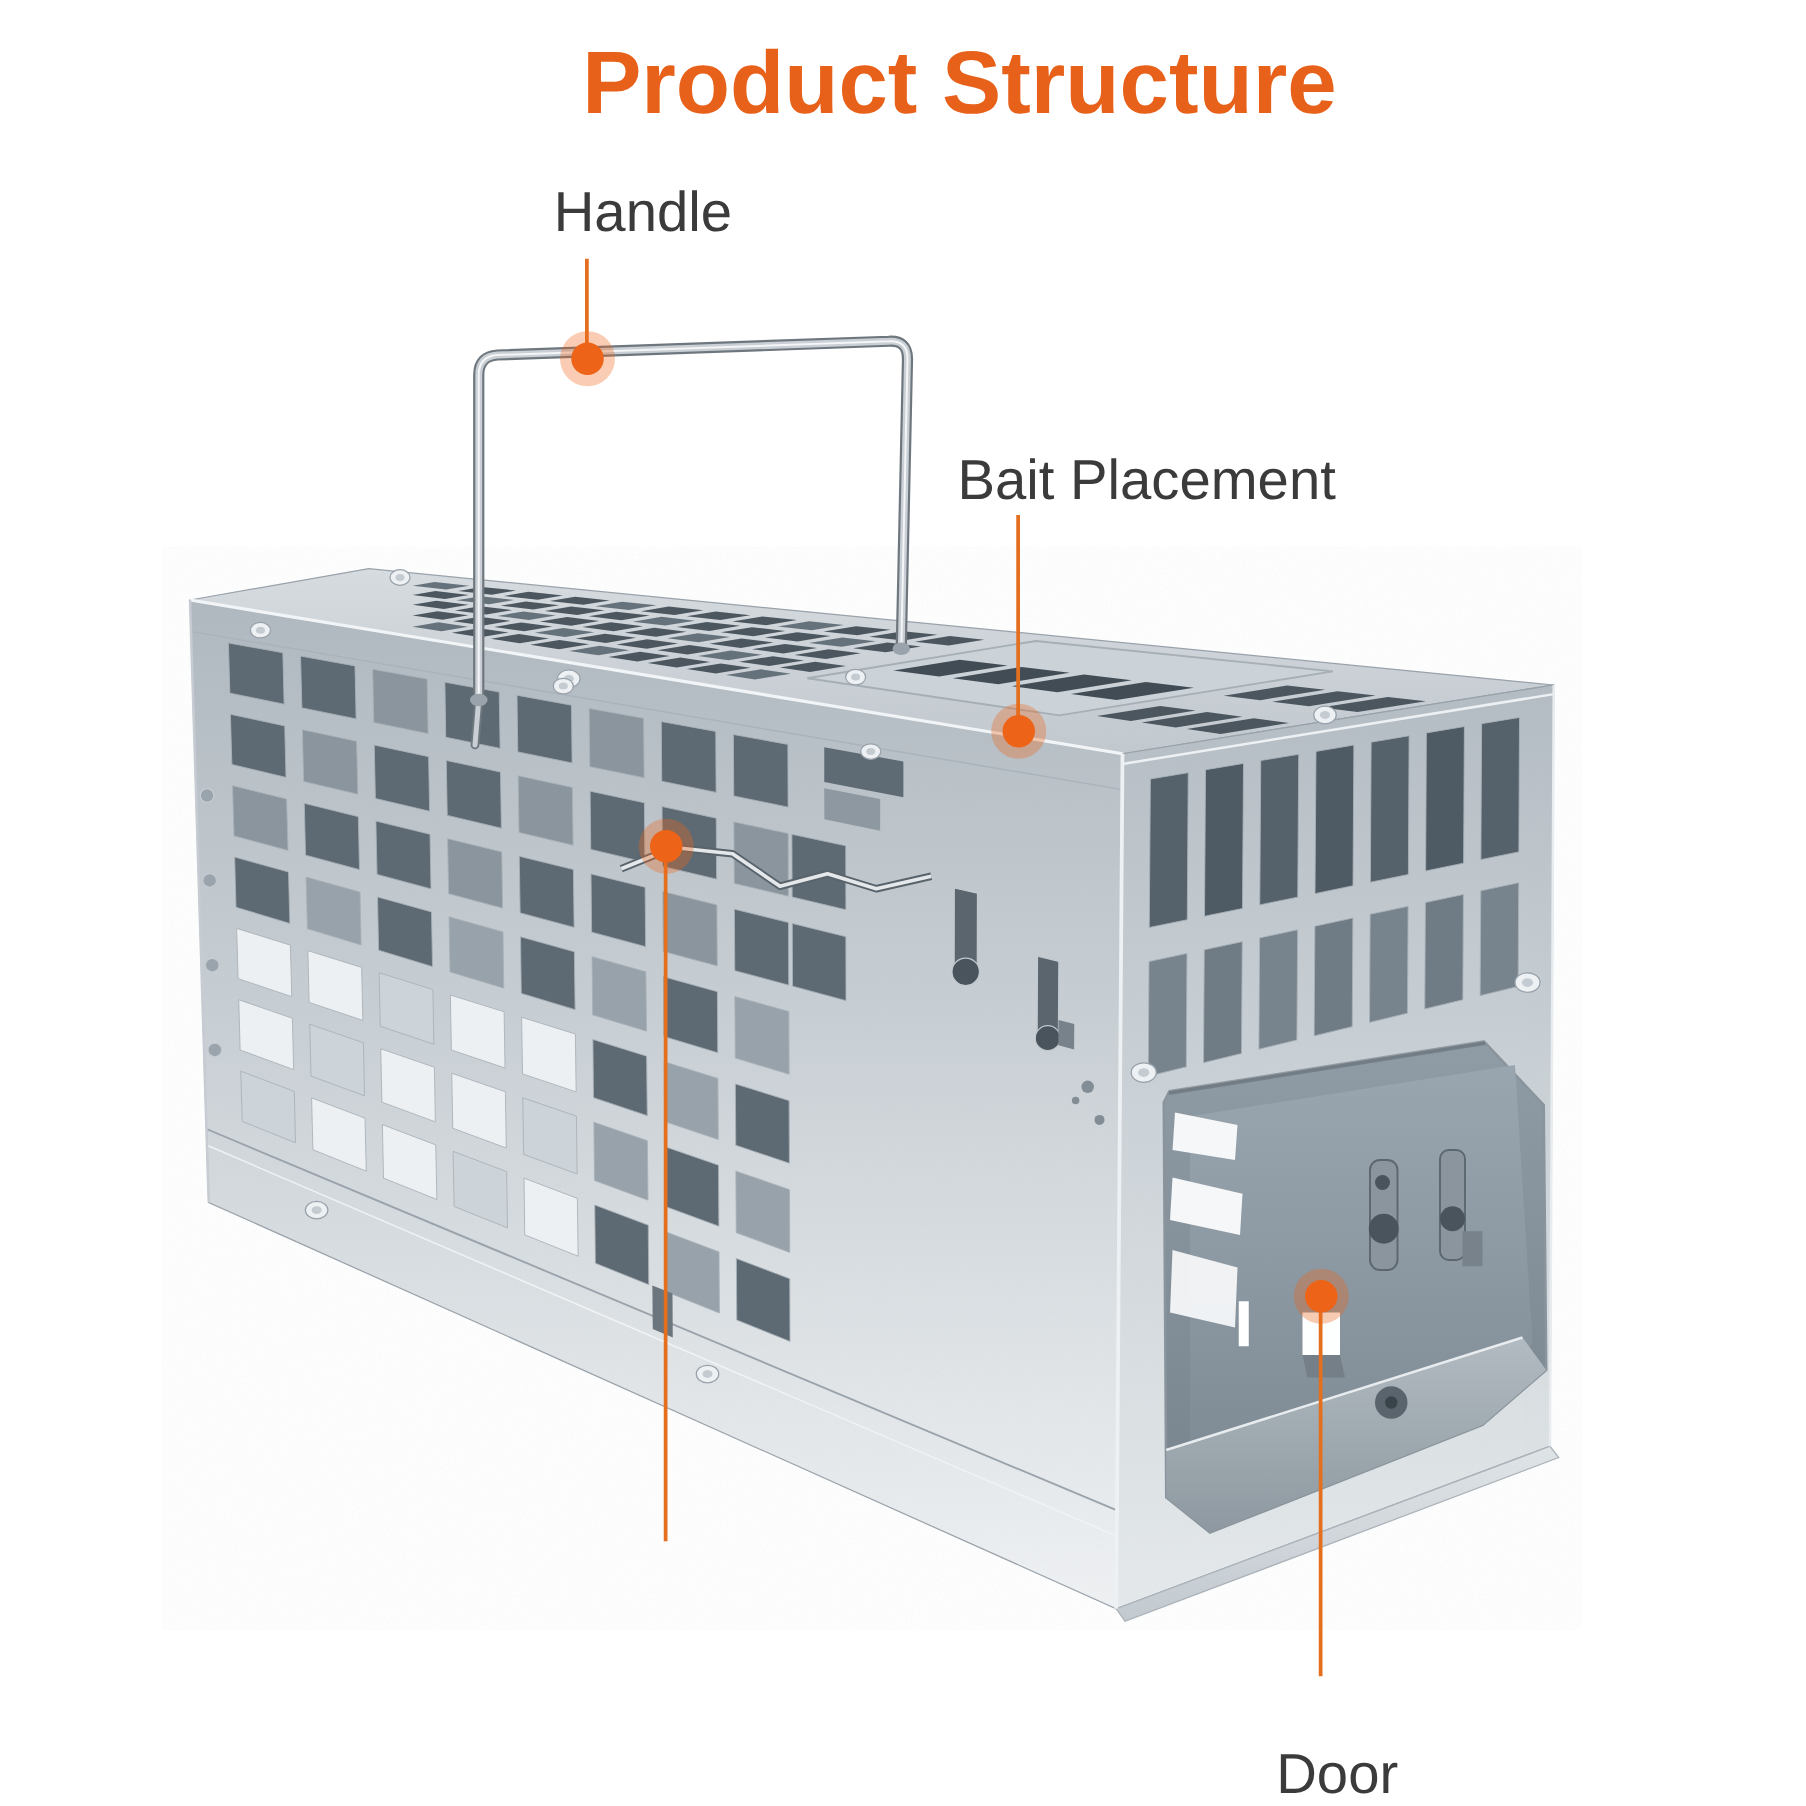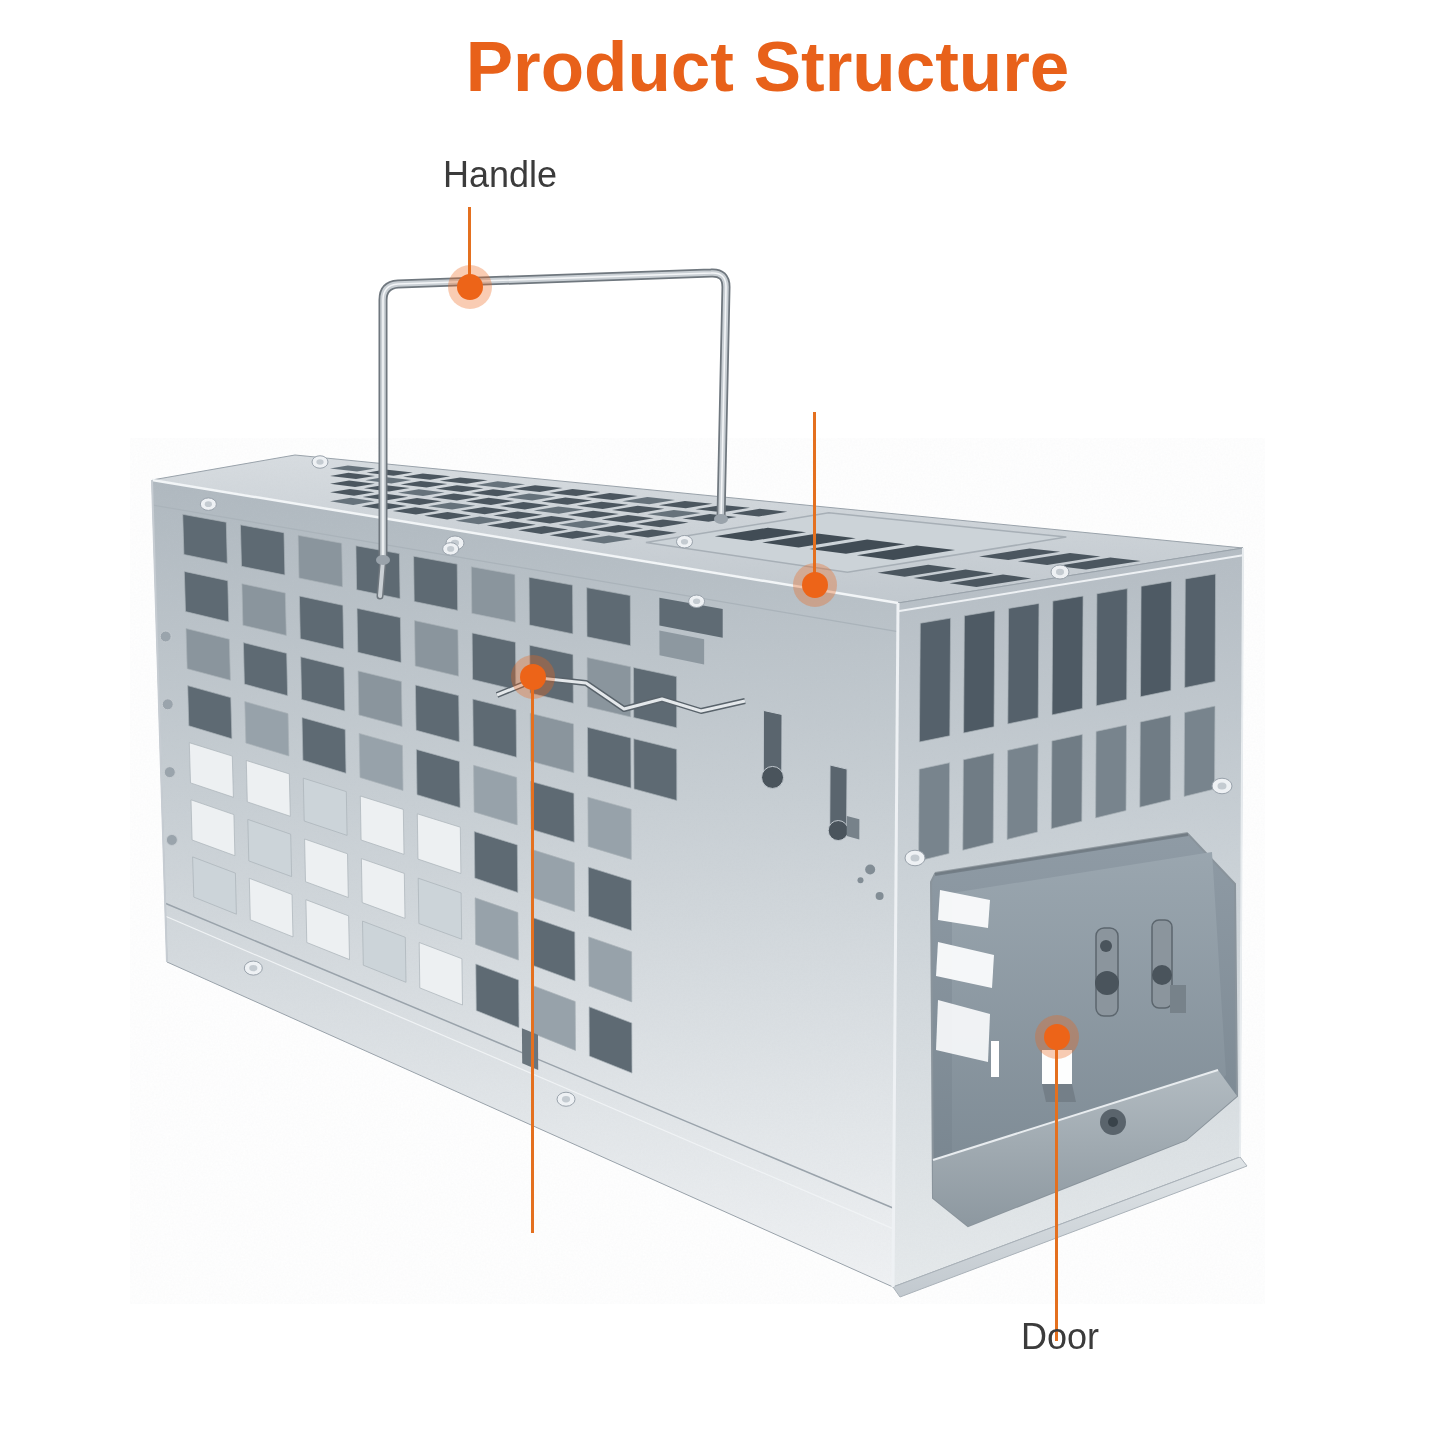"Handle" .callout-label { font-size: 36px -> 45px; margin-top: 10px -> none }
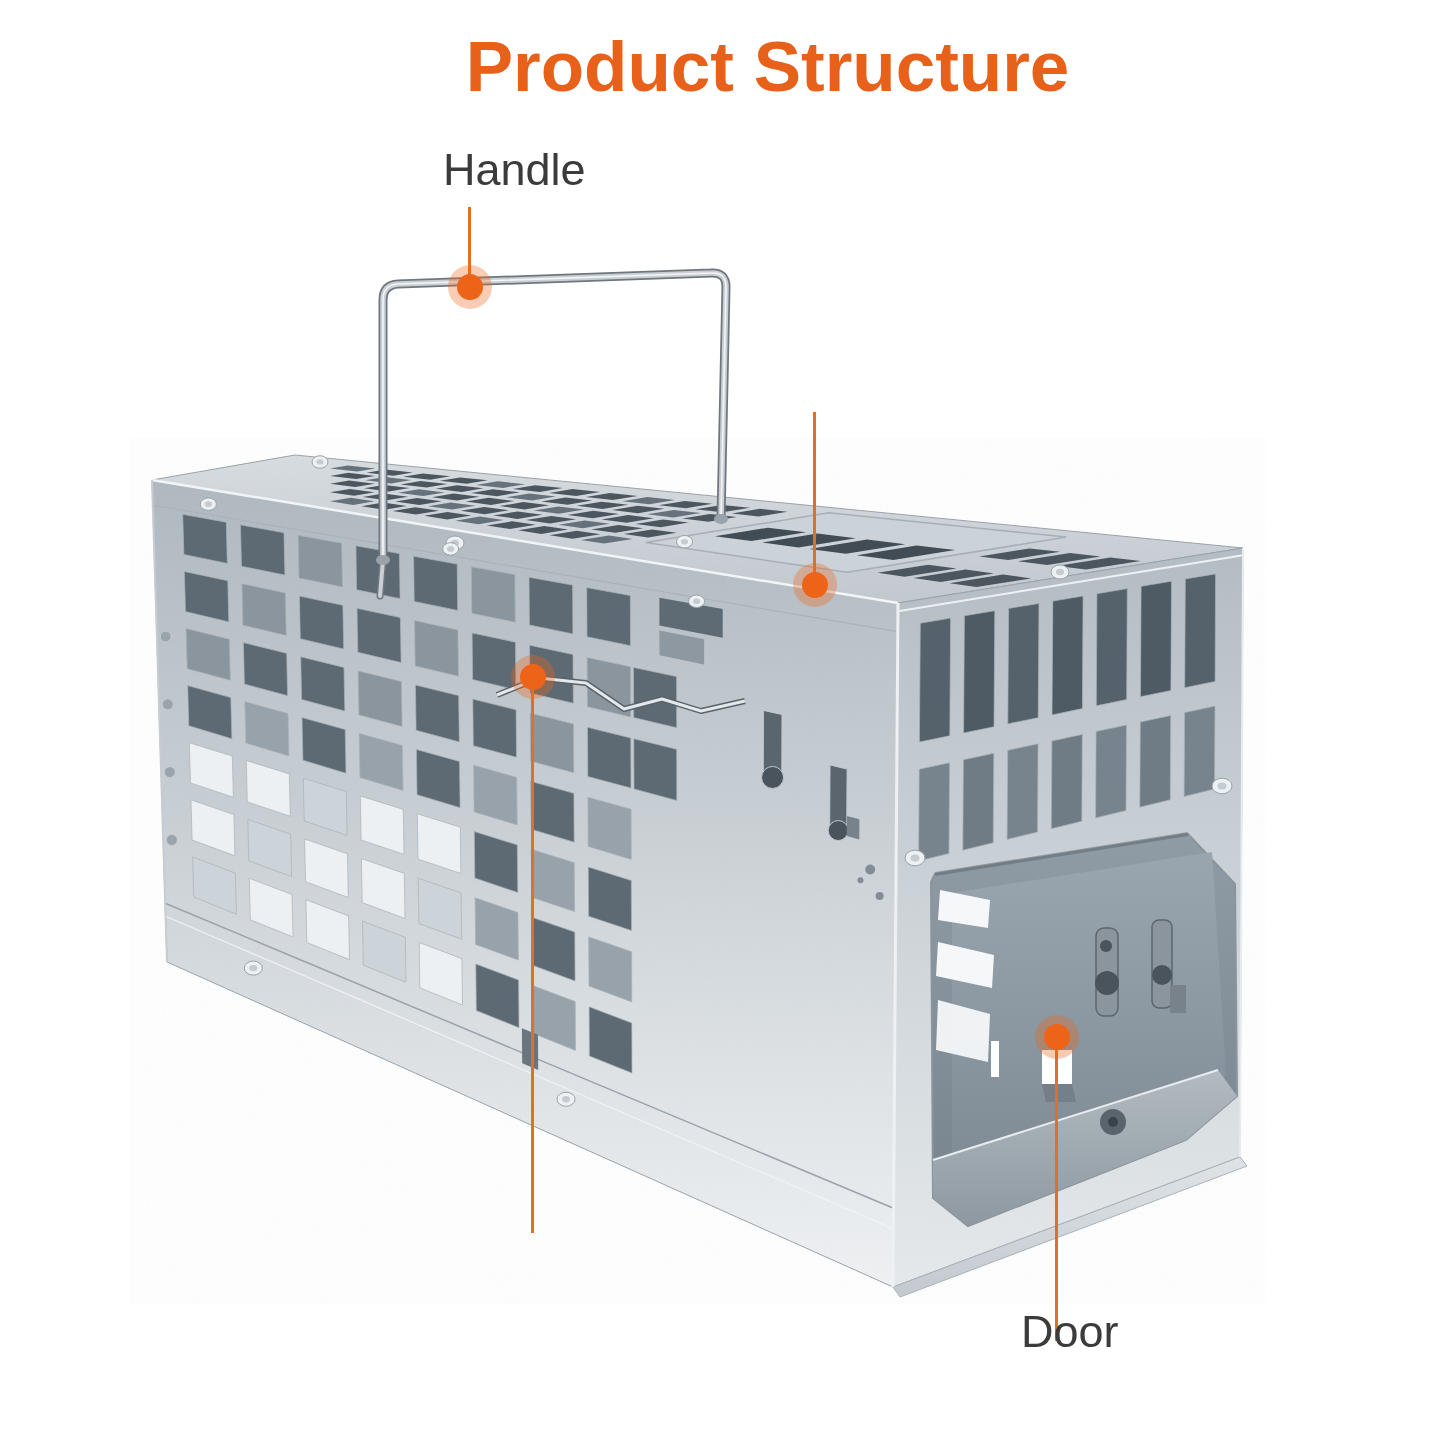"Bait Placement" div.callout-label { html: none -> <div>Bait Placement</div> }
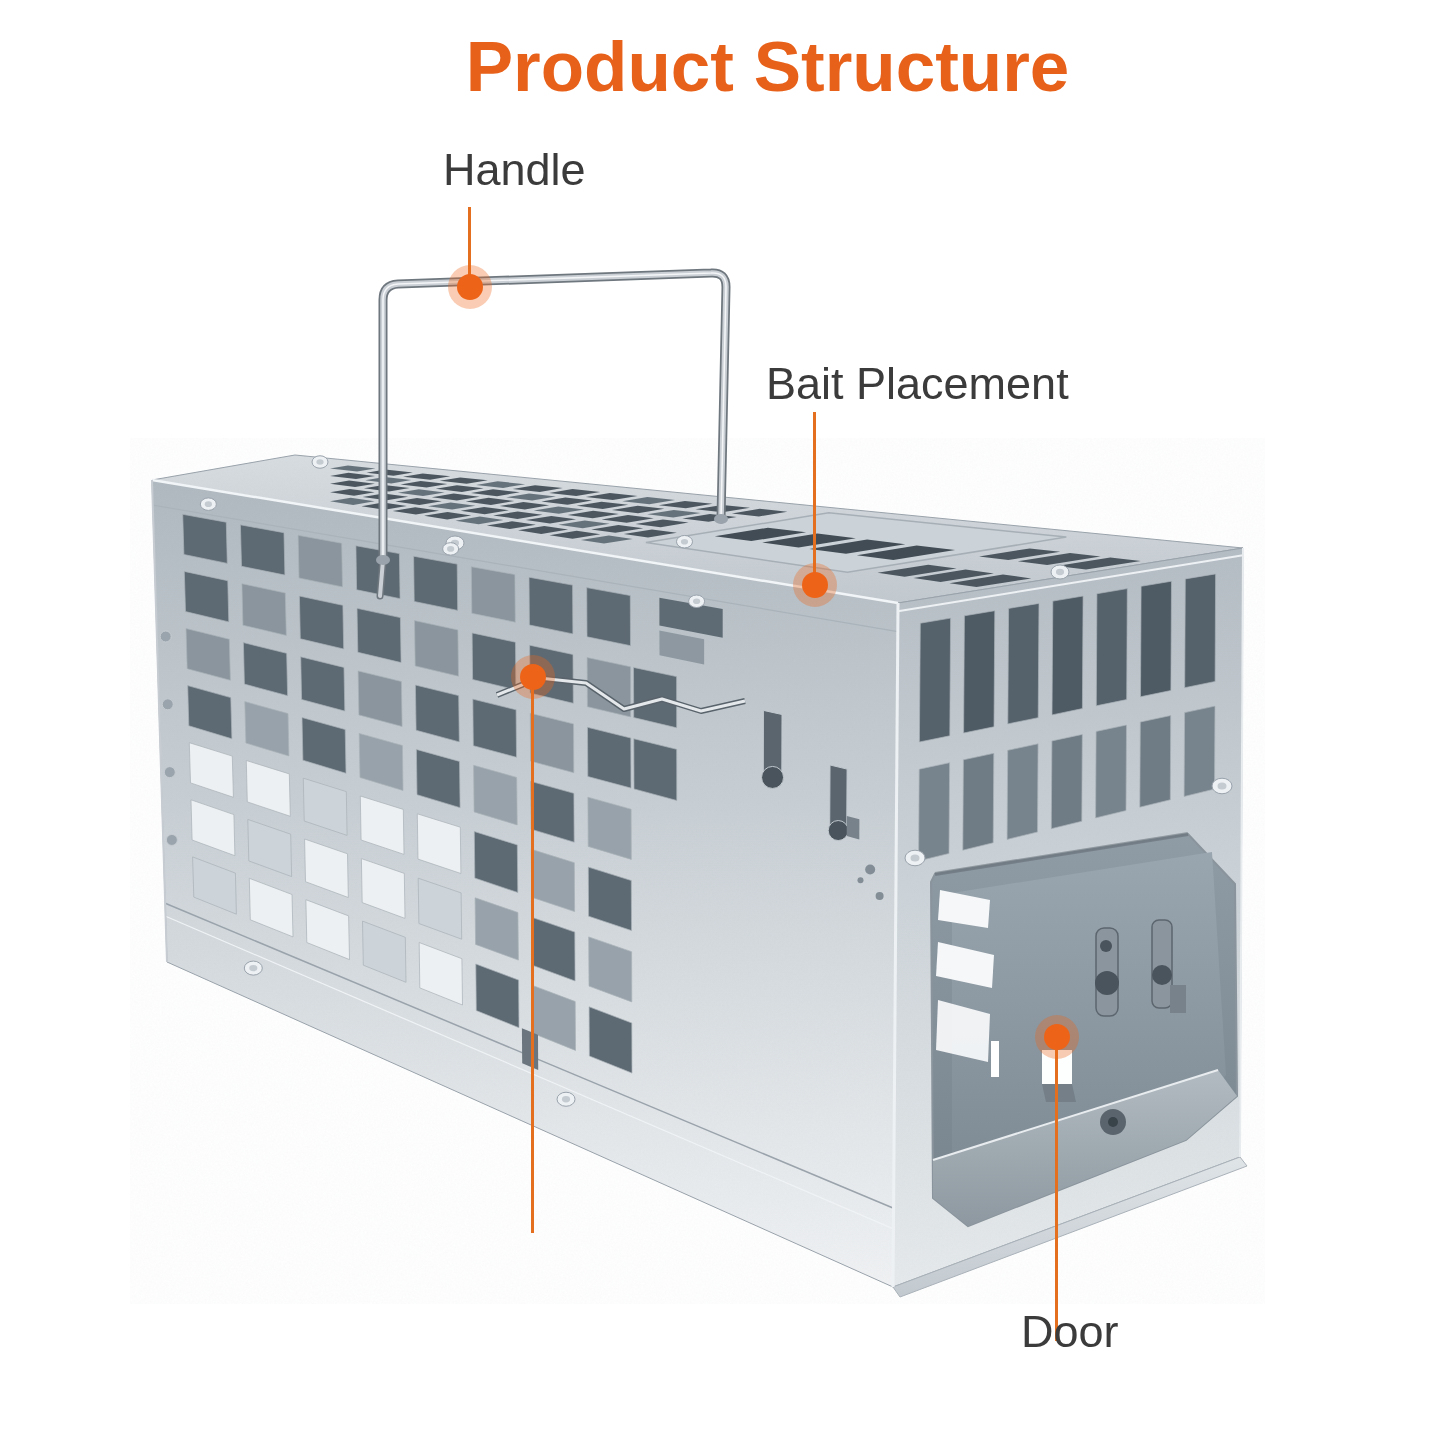"Door" .lbl-door { top: 1308px -> 1395px }
